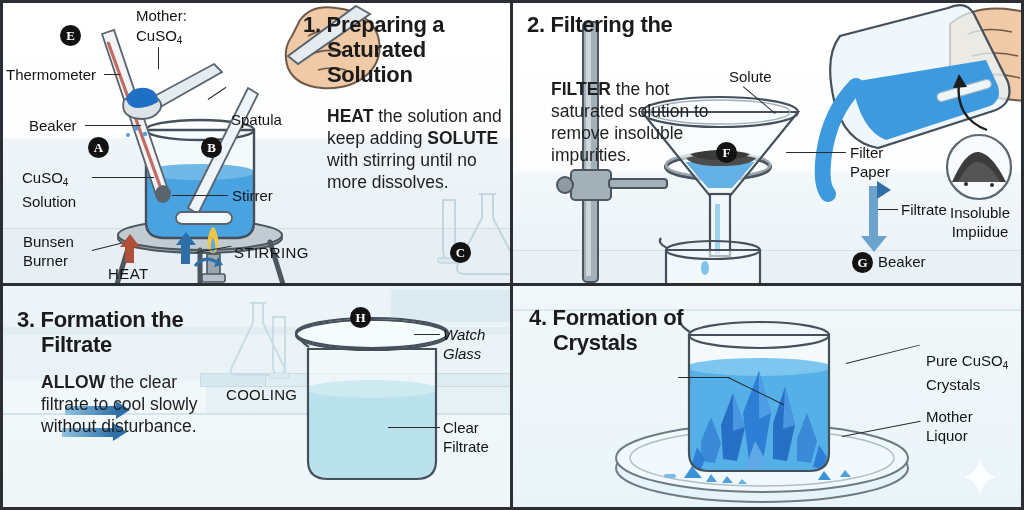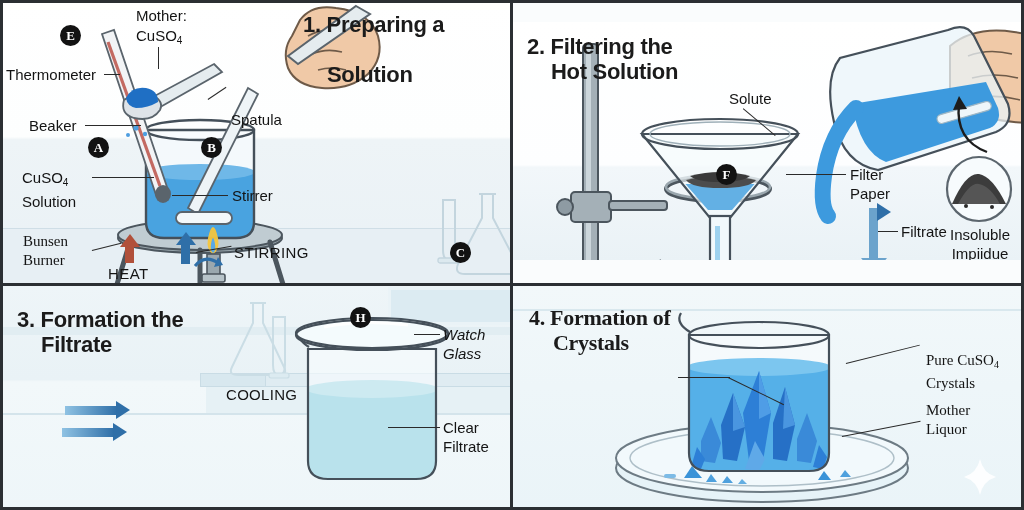"2. Filtering the" #panel2 { height: 238px -> 285px; margin-top: 22px -> none }
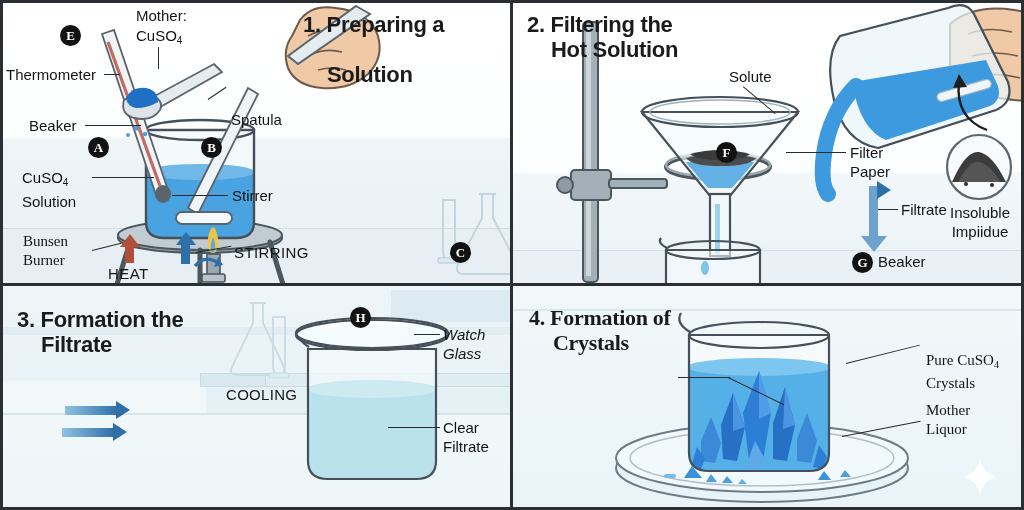"Saturated" span { html: none -> <span>Saturated</span> }
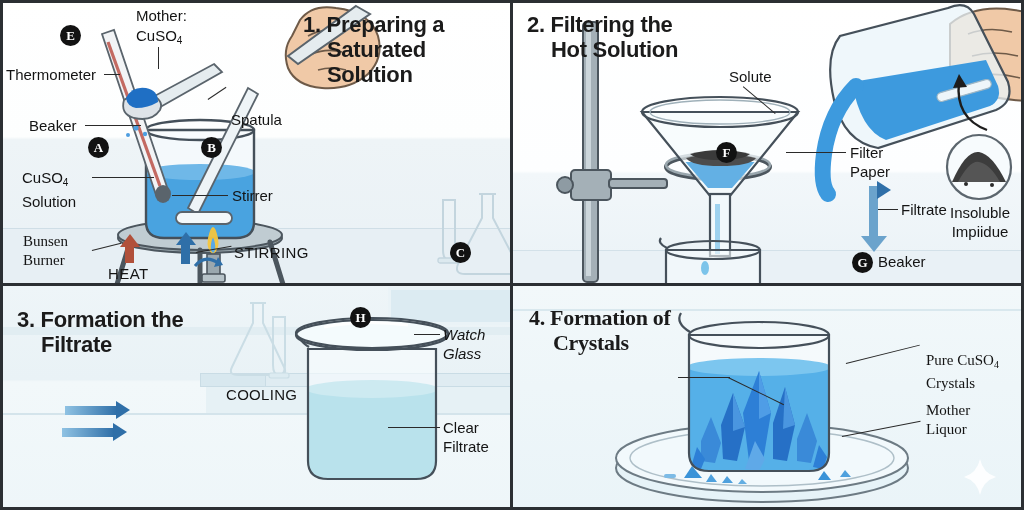"Hot Solution" span { html: <span>Hot Solution</span> -> none }
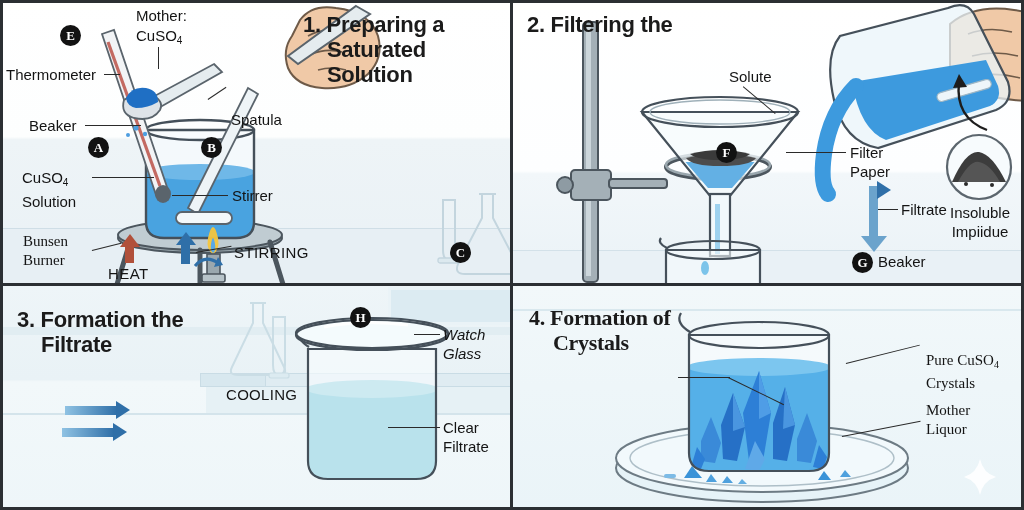"FILTER the hot saturated solution" div.body { html: none -> <div> <b>FILTER</b><span> the hot saturated solution to remove insoluble impurities.</span> </div> }
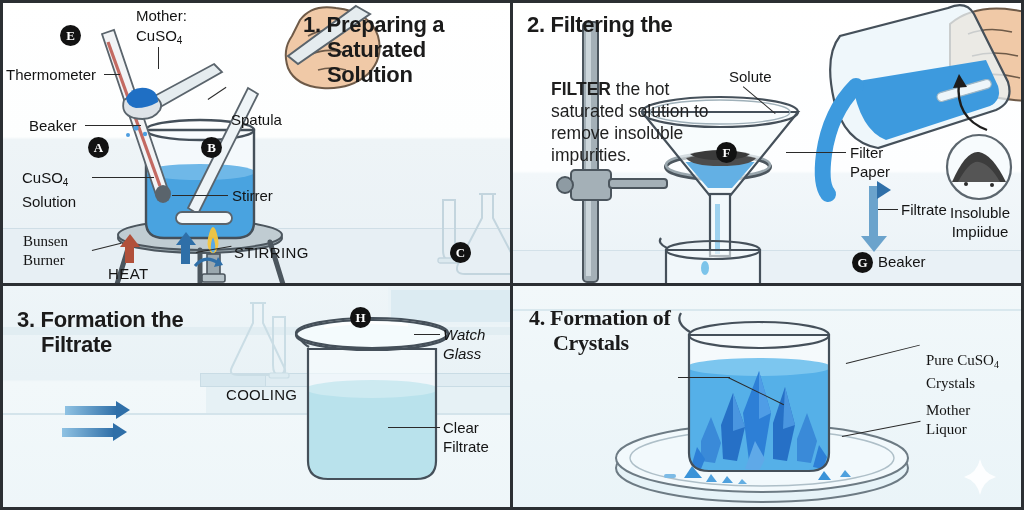"HEAT the solution and keep" div.body { html: none -> <div> <b>HEAT</b><span> the solution and keep adding </span><b>SOLUTE</b><span> with stirring until no more dissolves.</span> </div> }
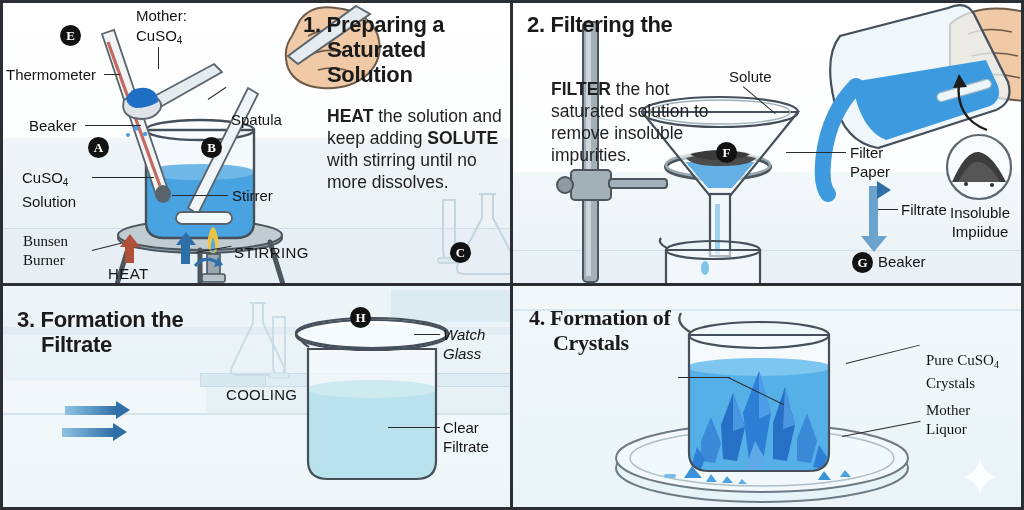"Bunsen" div.lbl { font-family: Liberation Serif, serif -> none }
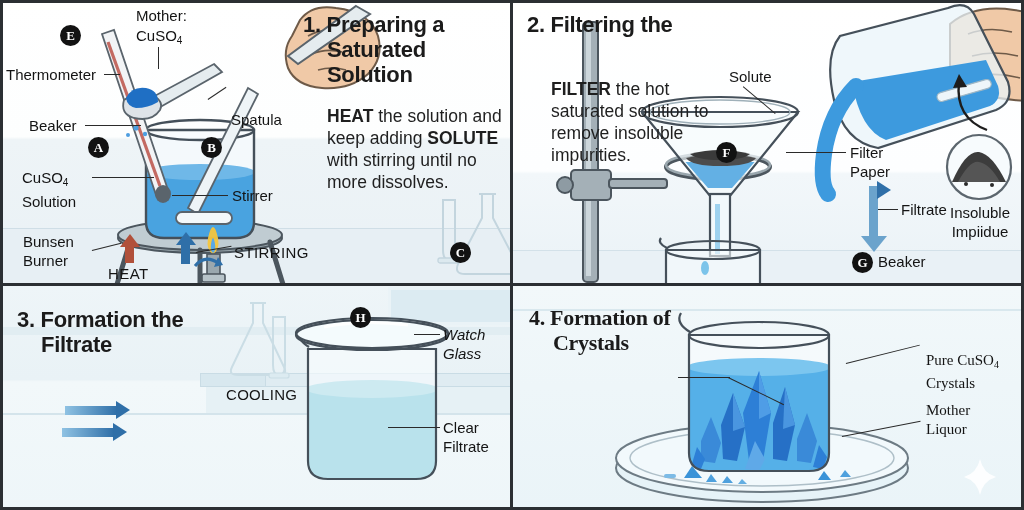"4. Formation of" #panel4 { font-family: Liberation Serif, serif -> none }
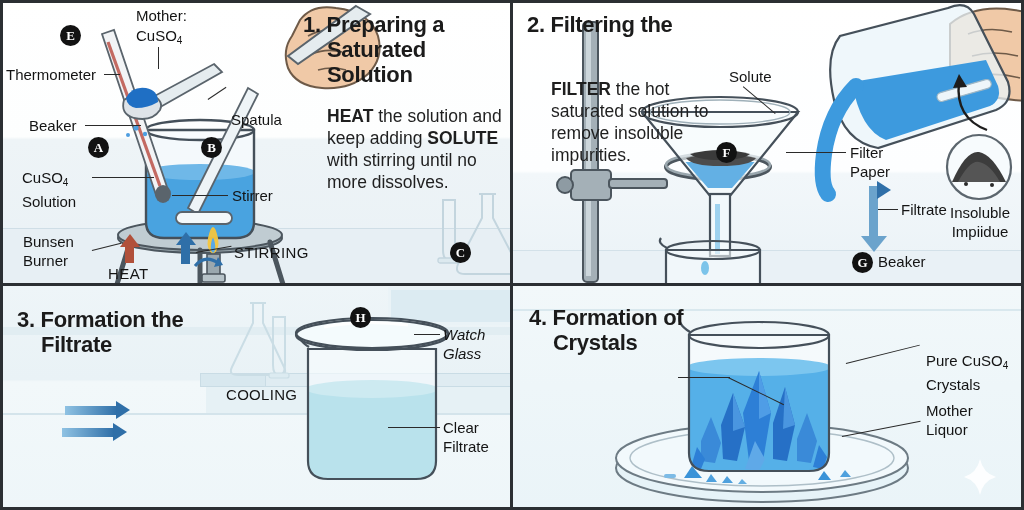"ALLOW the clear filtrate to" div.body { html: none -> <div> <b>ALLOW</b><span> the clear filtrate to cool slowly without disturbance.</span> </div> }
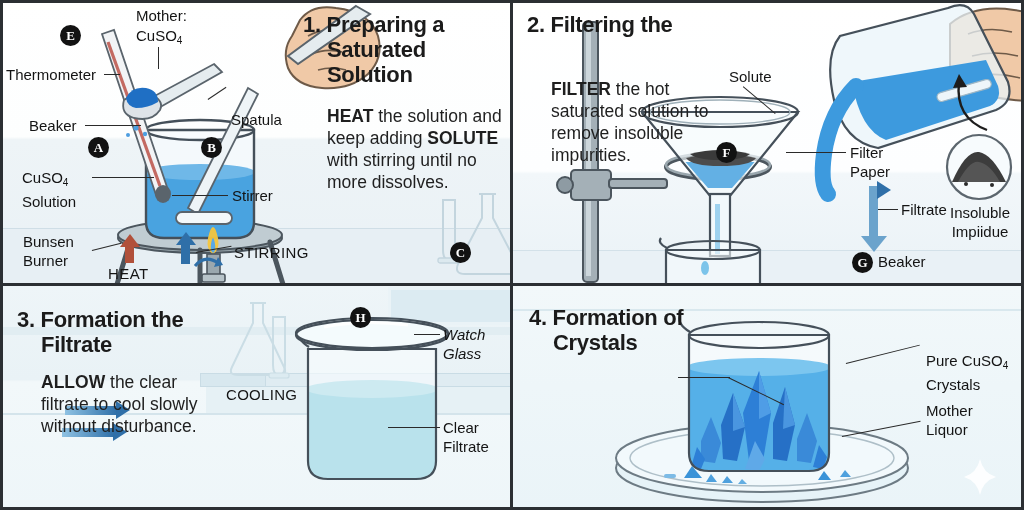"Mother" div.lbl { top: 116px -> 122px }
